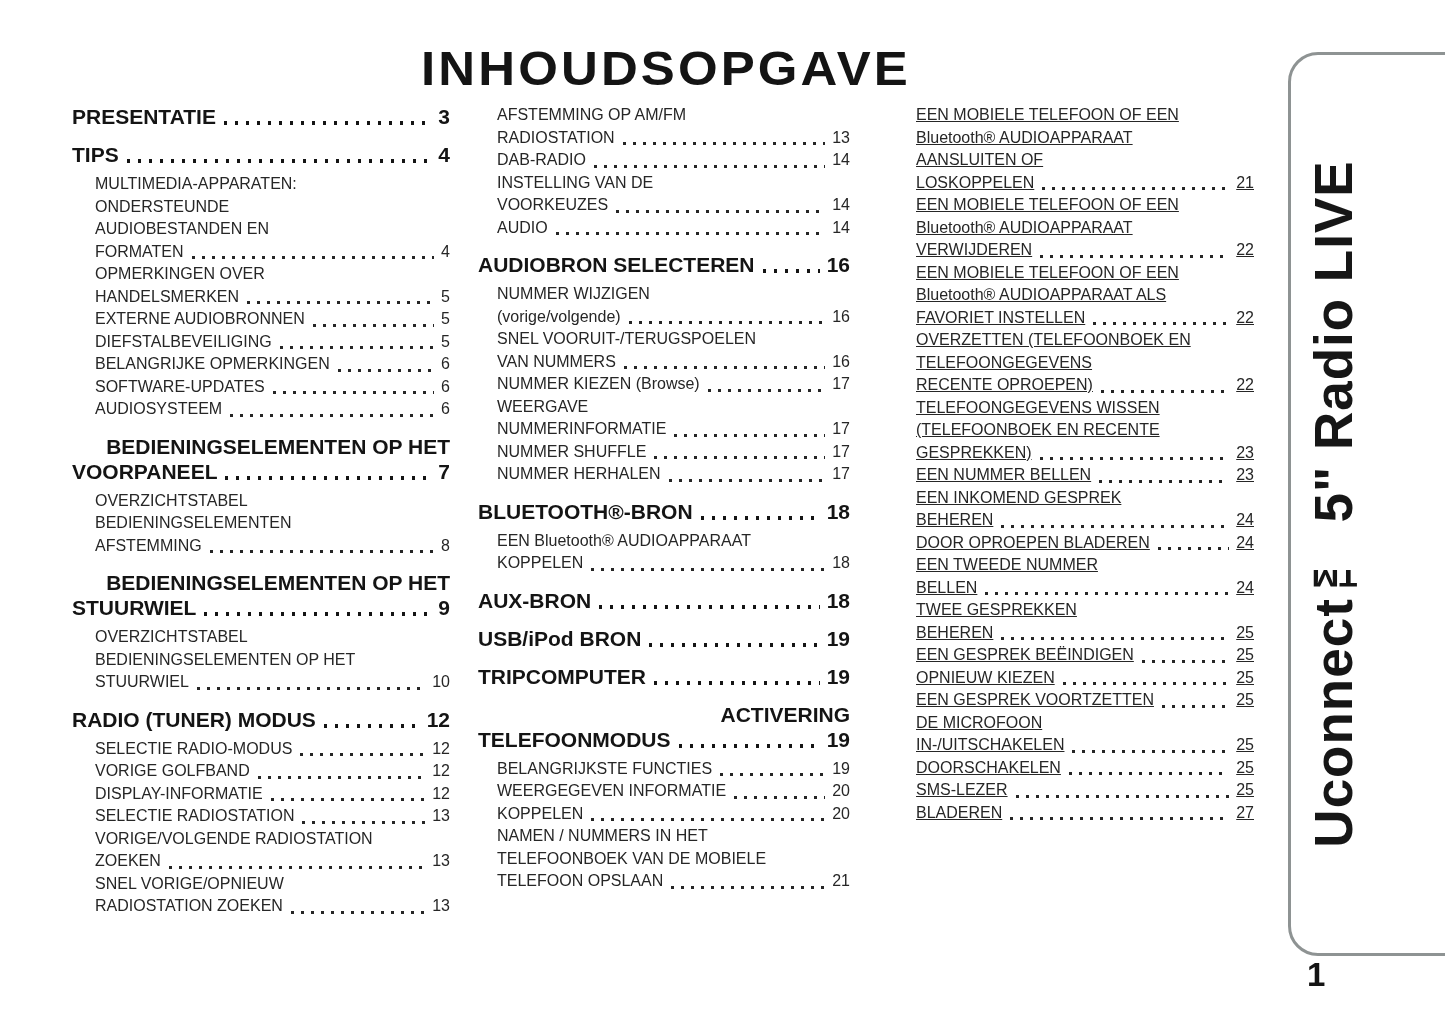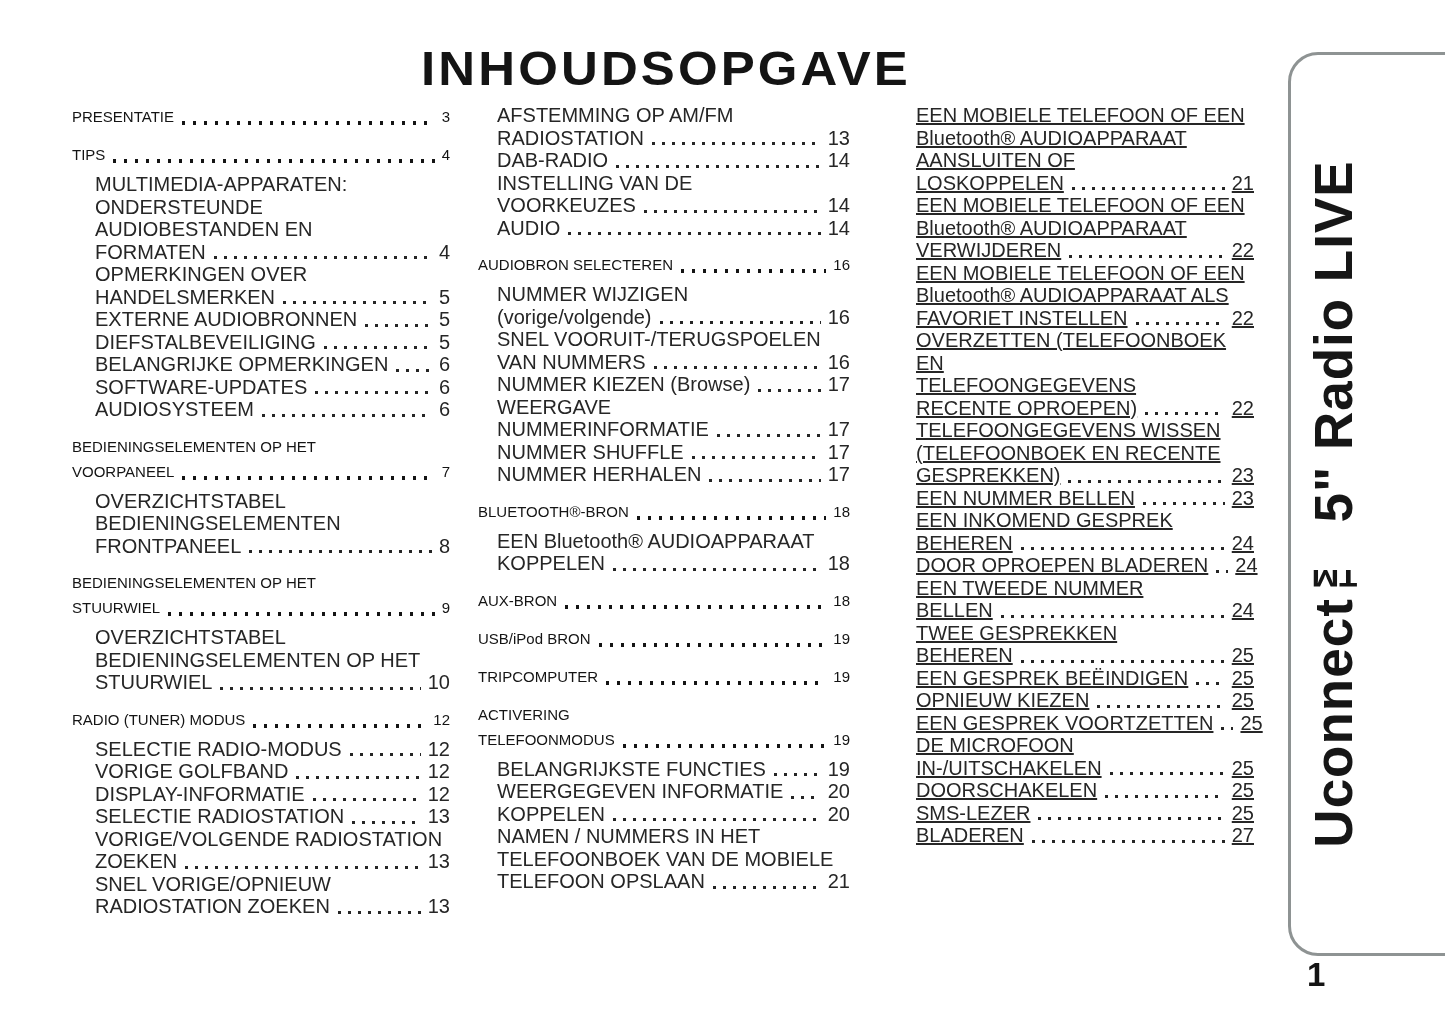"PRESENTATIE" .entry.h1 { font-size: 15px -> 21px; font-weight: 400 -> 700; text-align: none -> right }
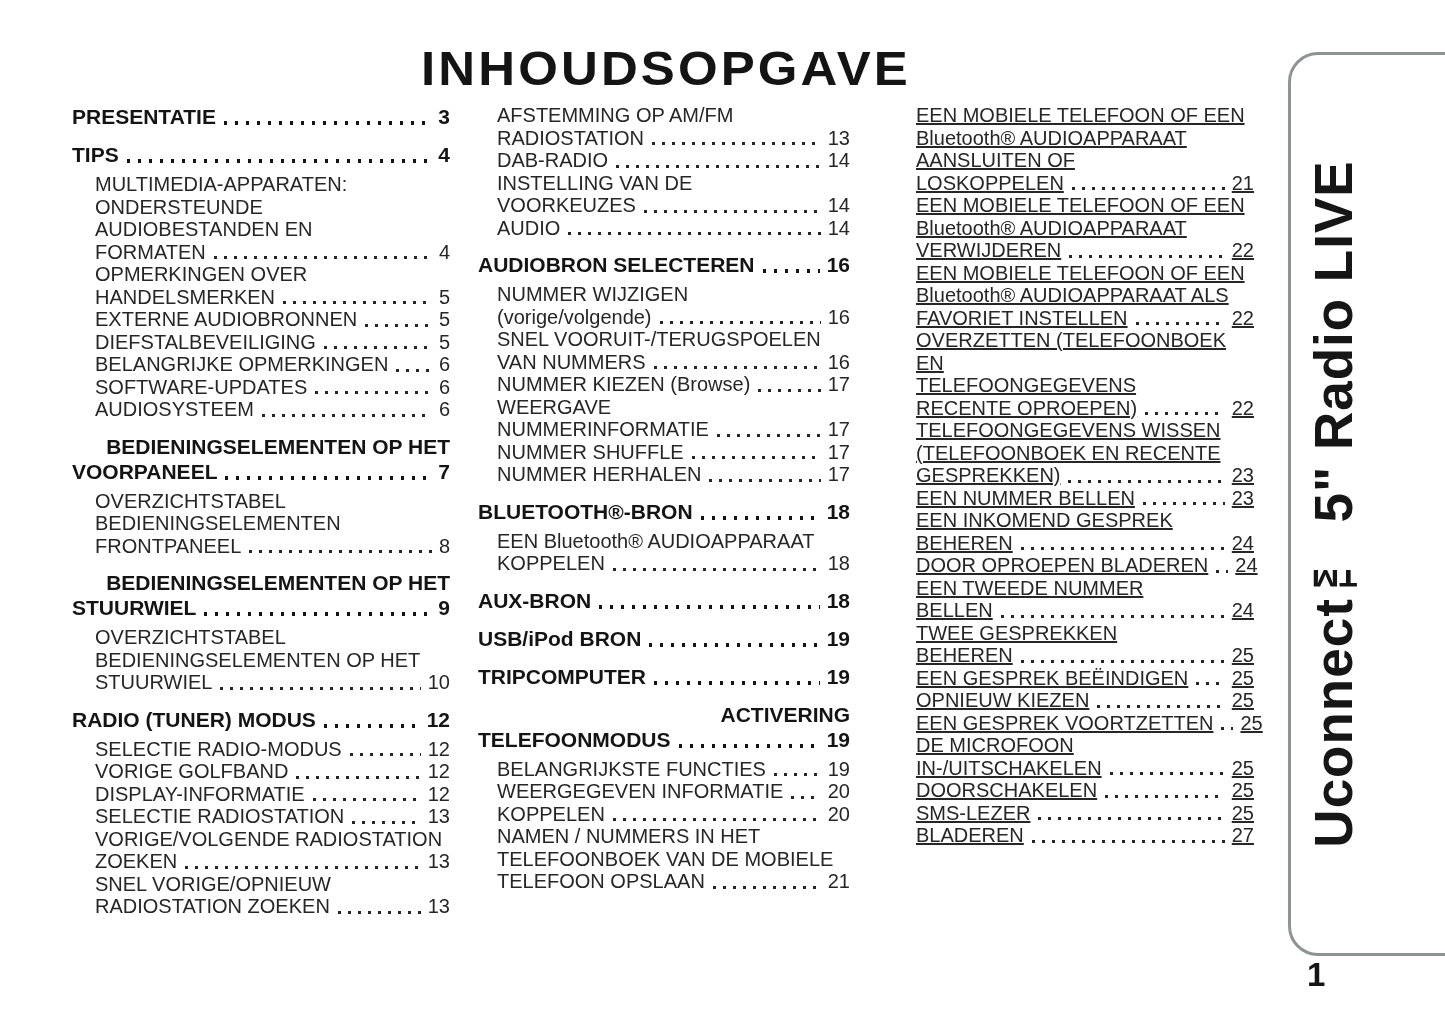"AFSTEMMING OP AM/FM" .entry.sub { font-size: 20px -> 16px }
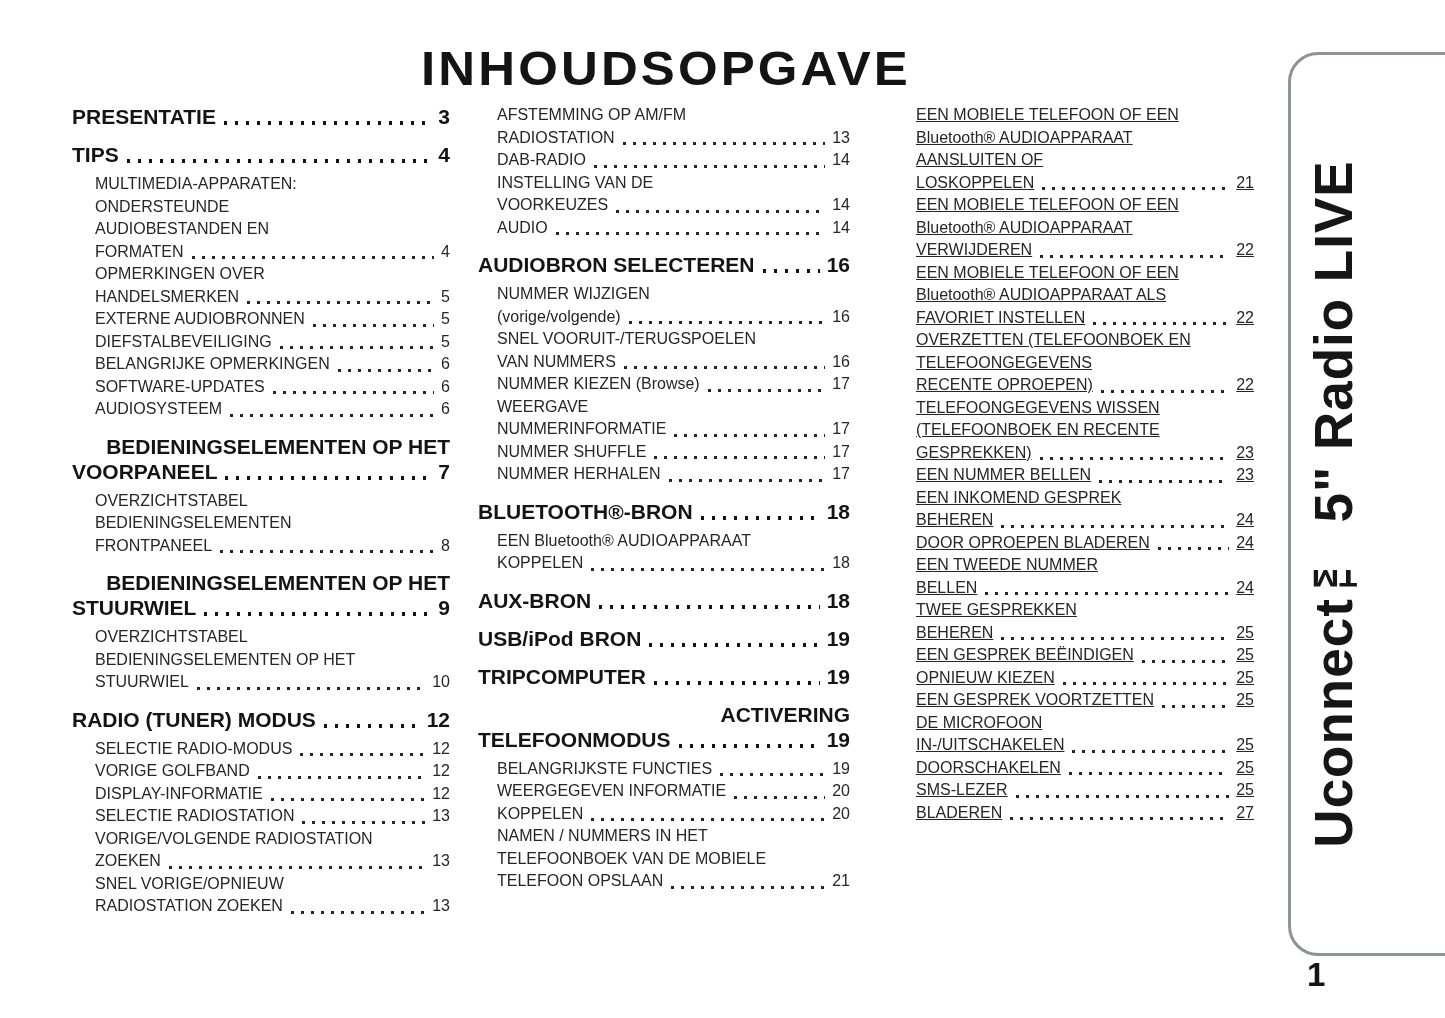"FRONTPANEEL" span.etext { text: FRONTPANEEL -> AFSTEMMING }
